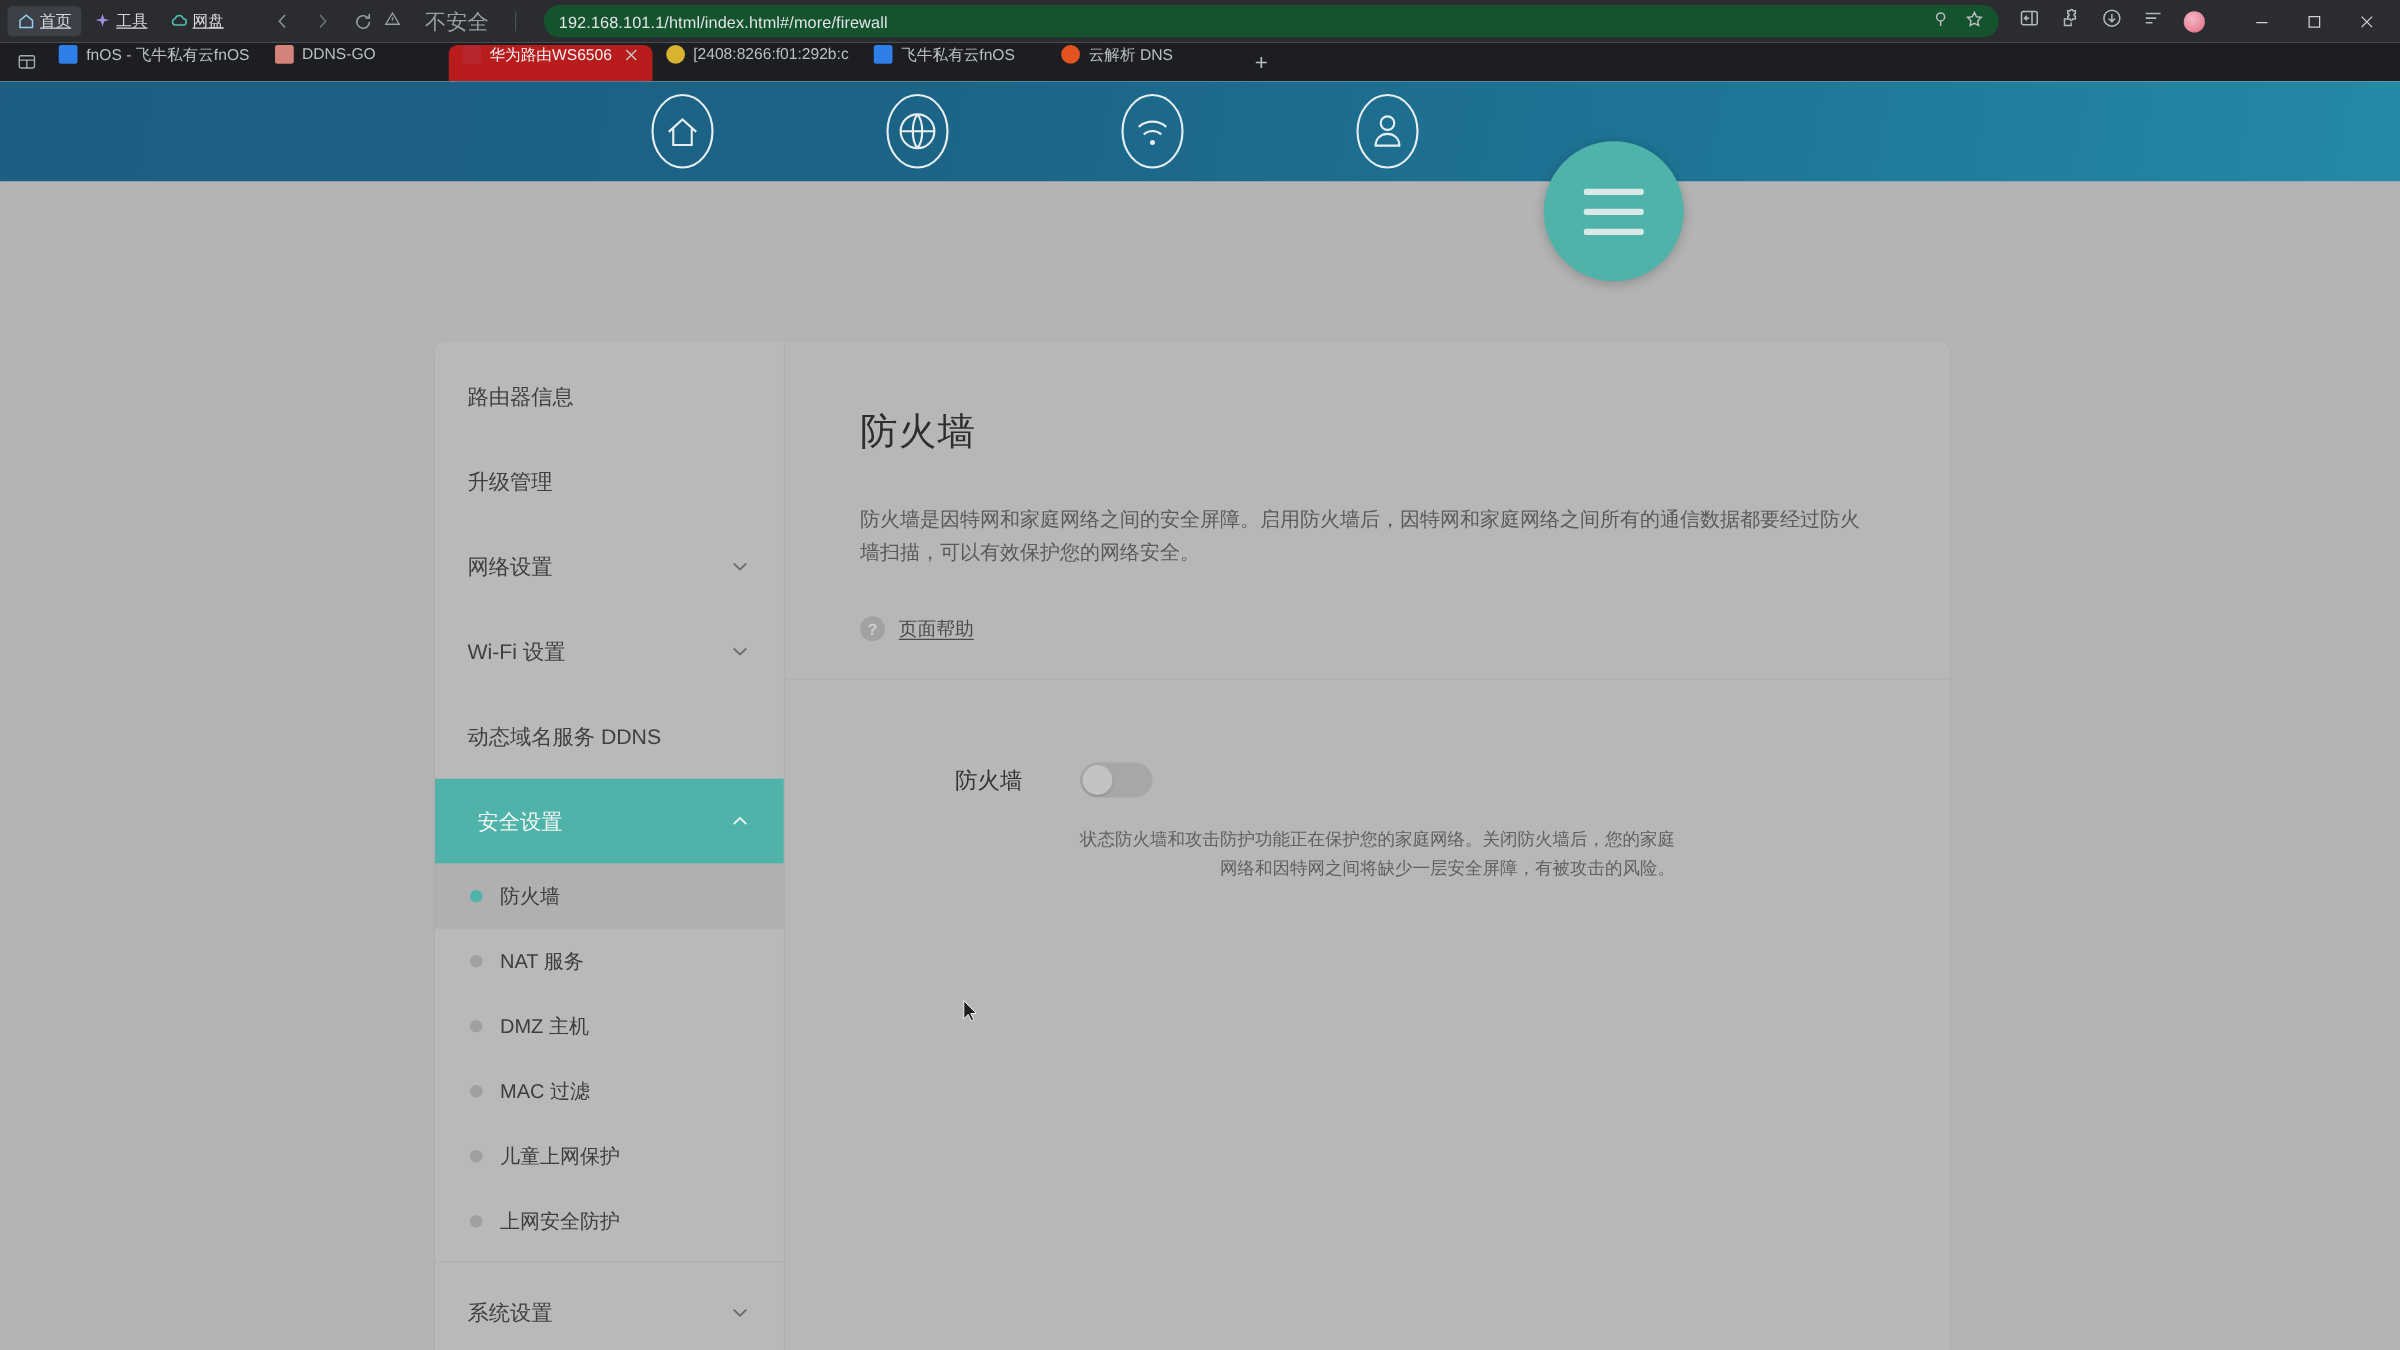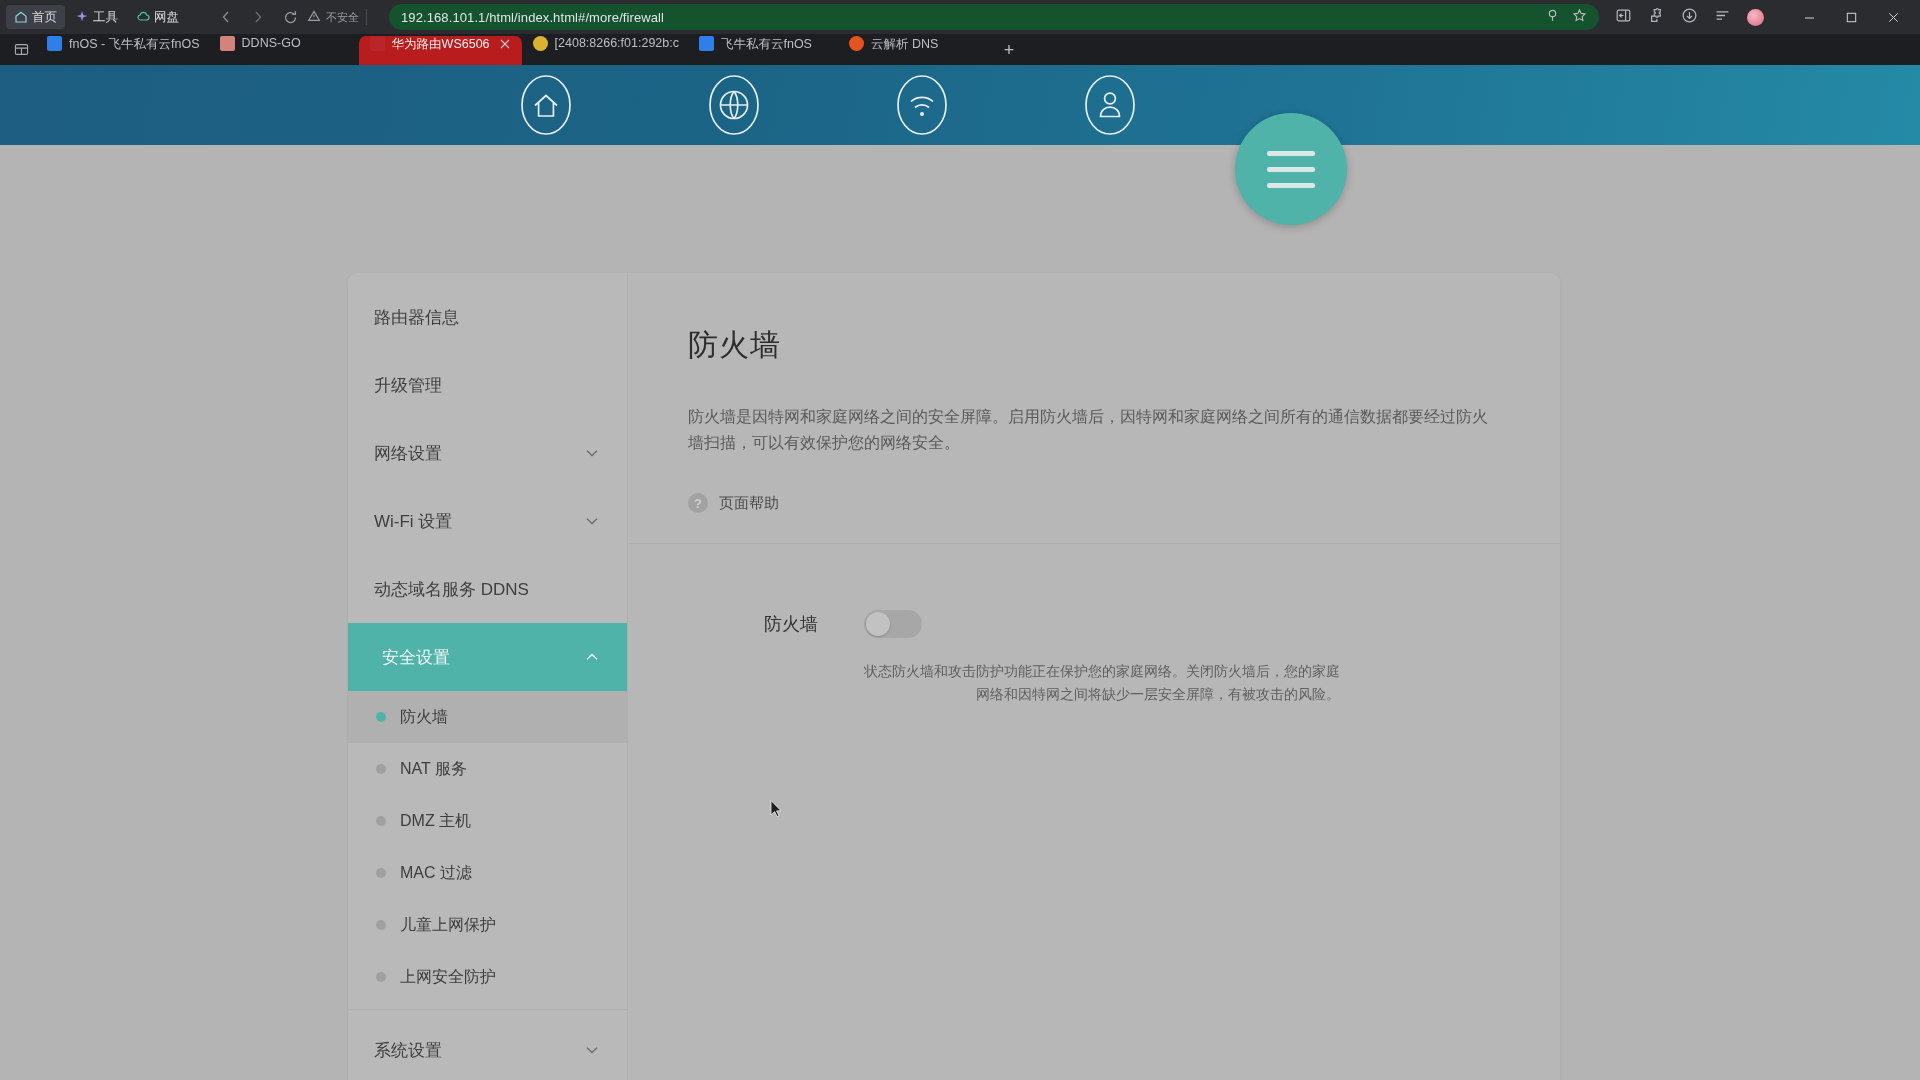"首页" .qa-item { text-decoration: none -> underline }
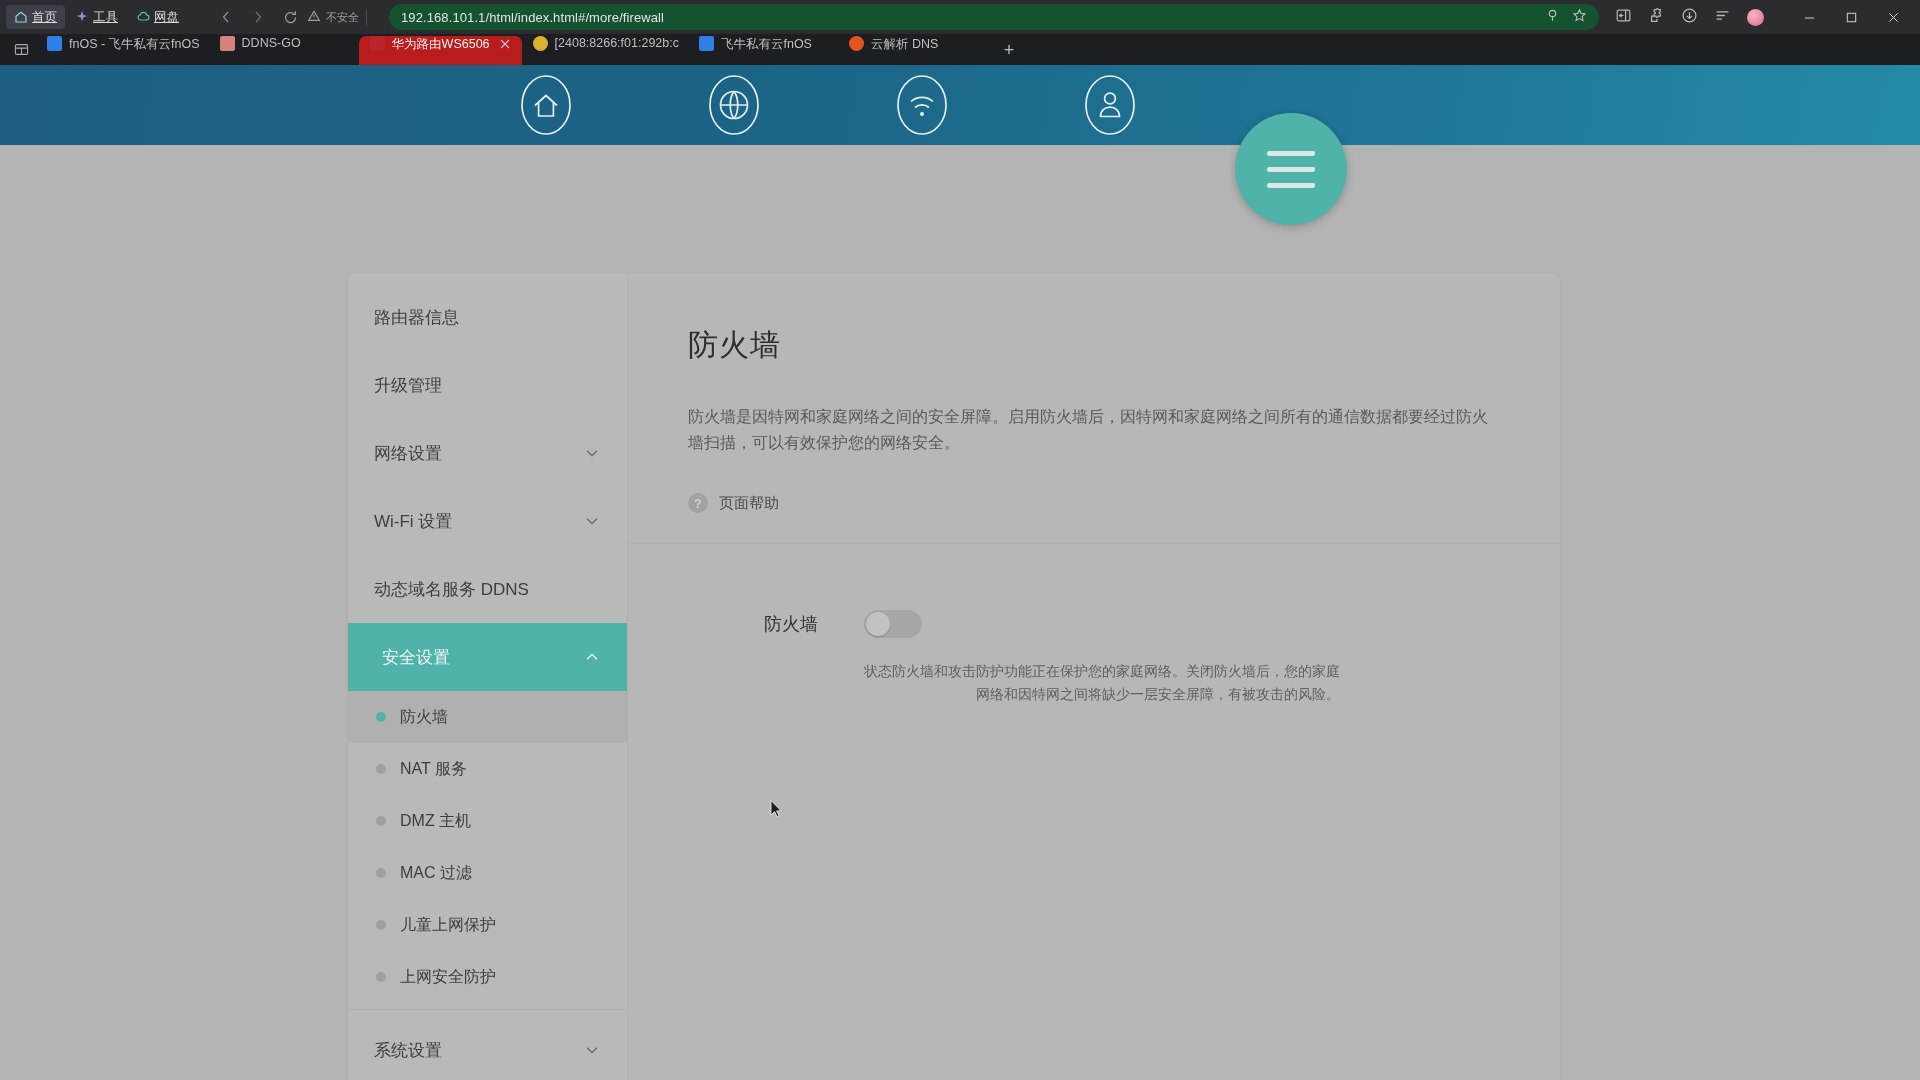"不安全" .sec-label { font-size: 11px -> 17px; gap: 5px -> 19px }
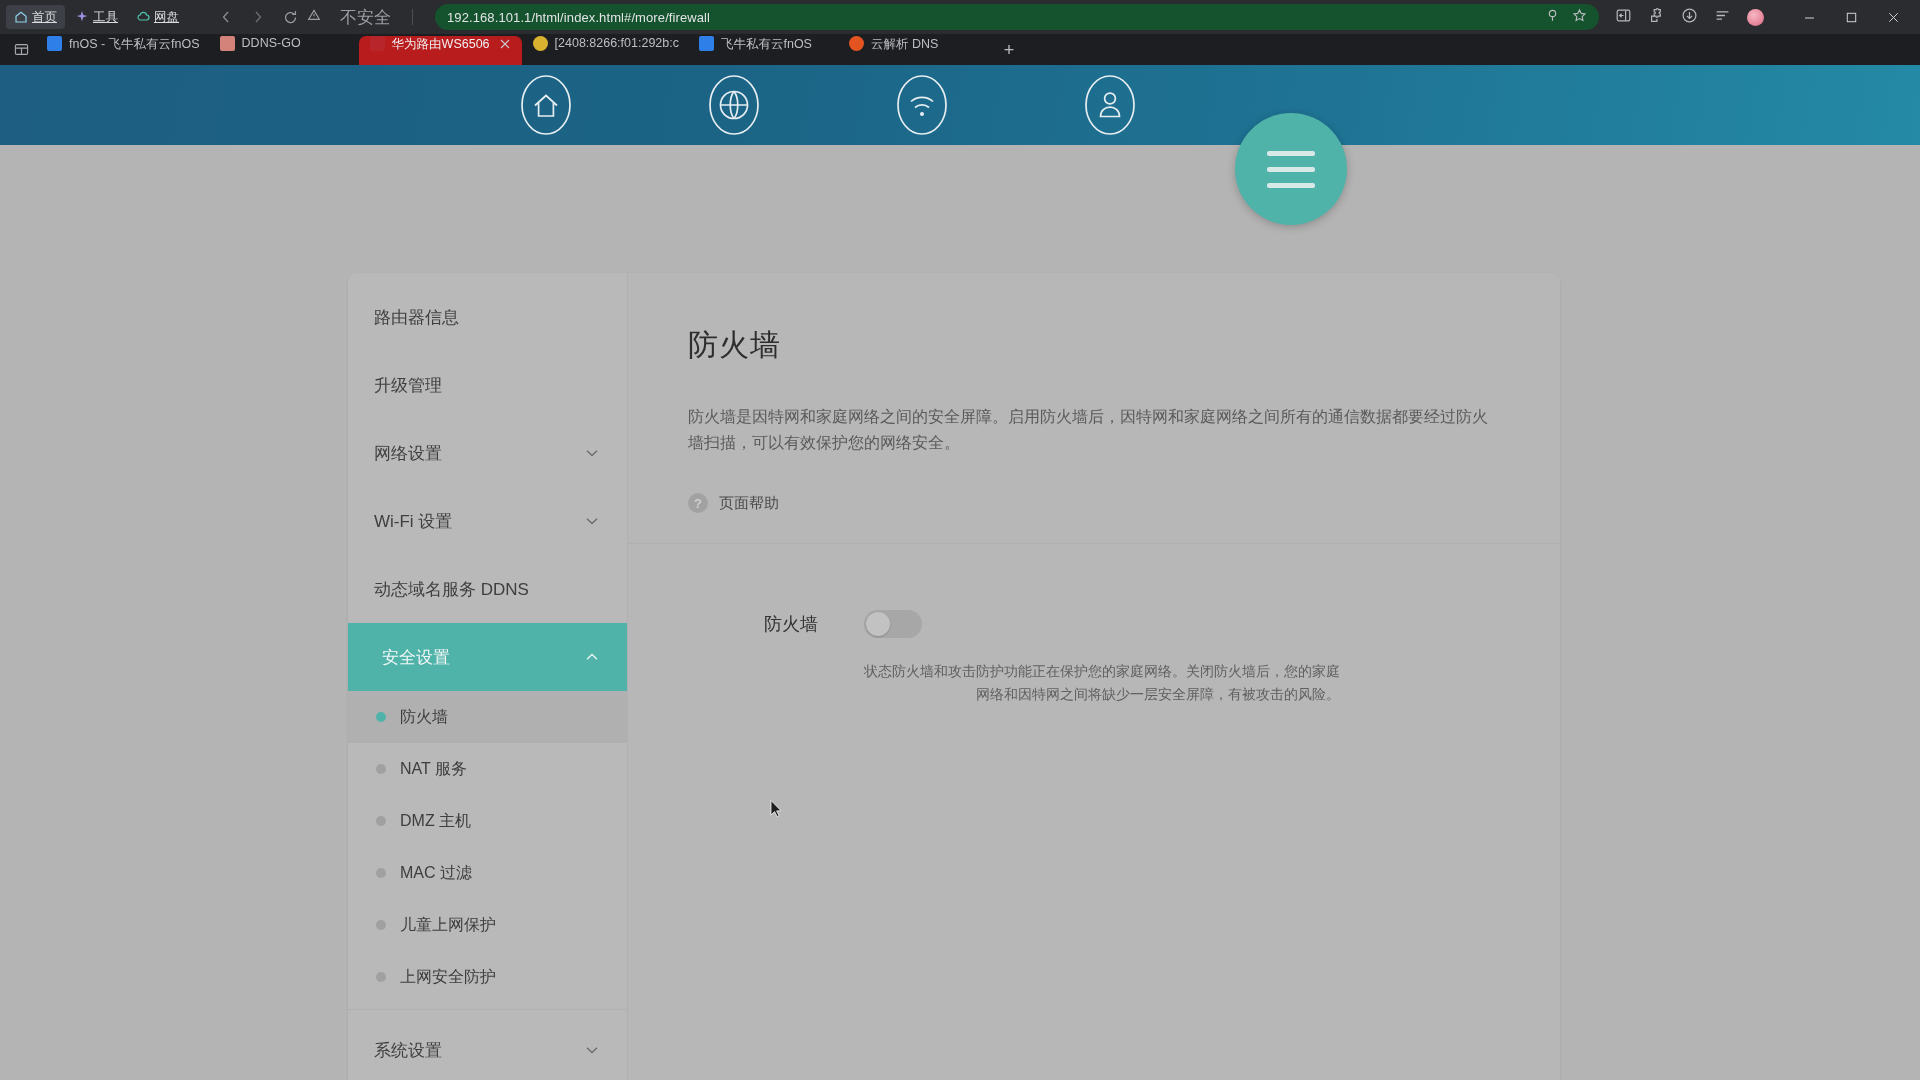"页面帮助" .help-link { text-decoration: none -> underline }
